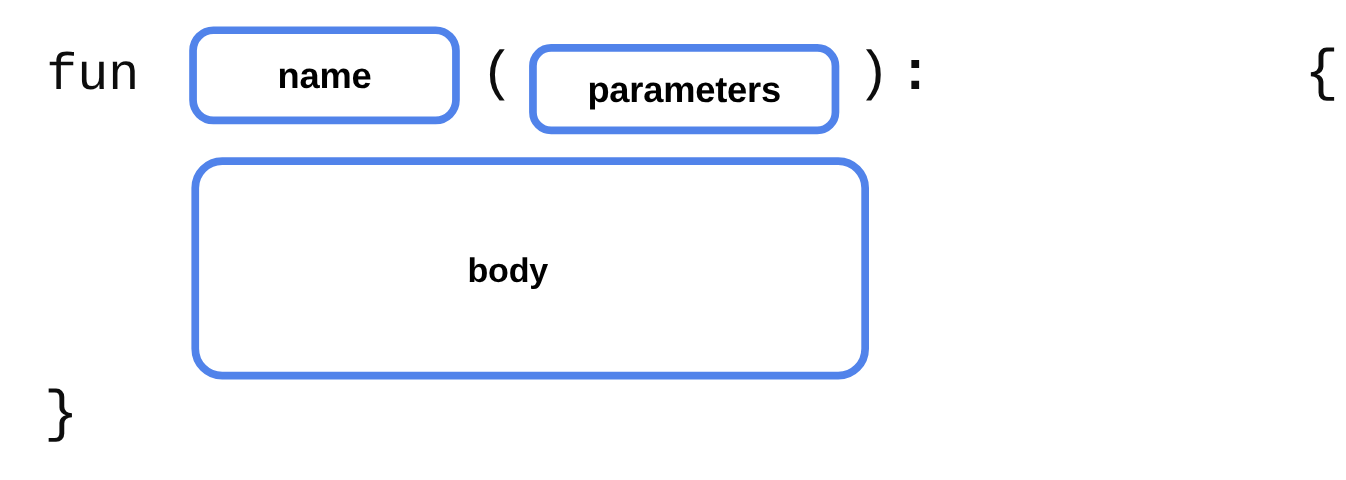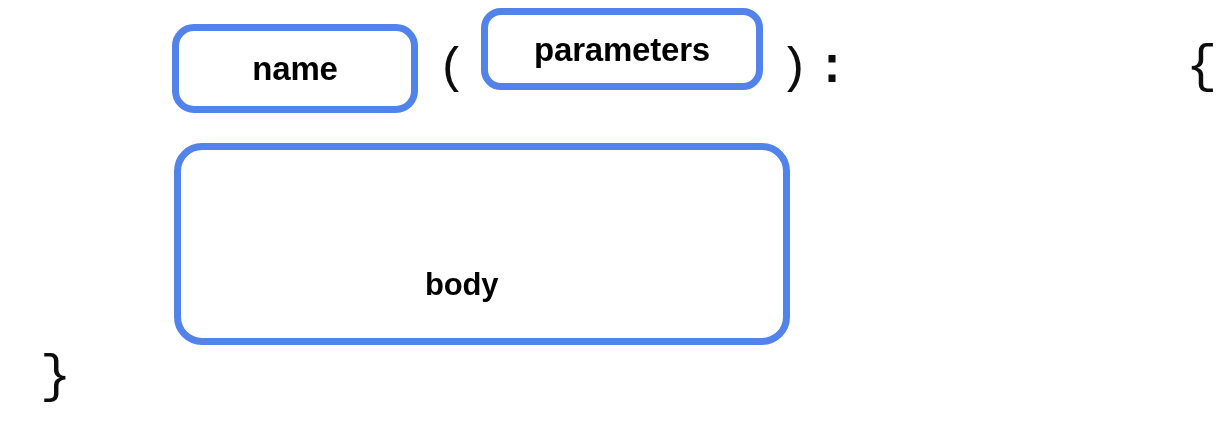"fun" span.syntax { html: none -> <span>fun</span> }
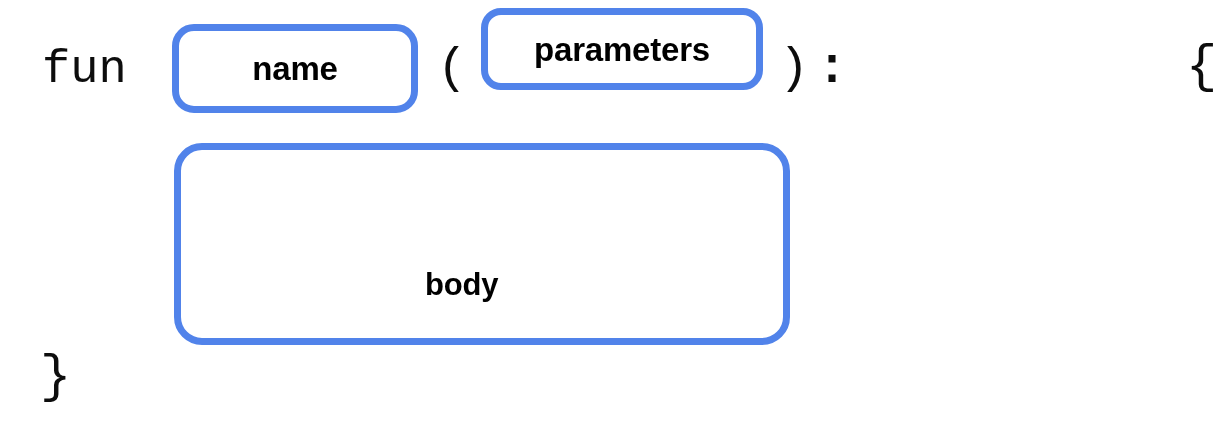"parameters" #slot-parameters { top: 8px -> 40px }
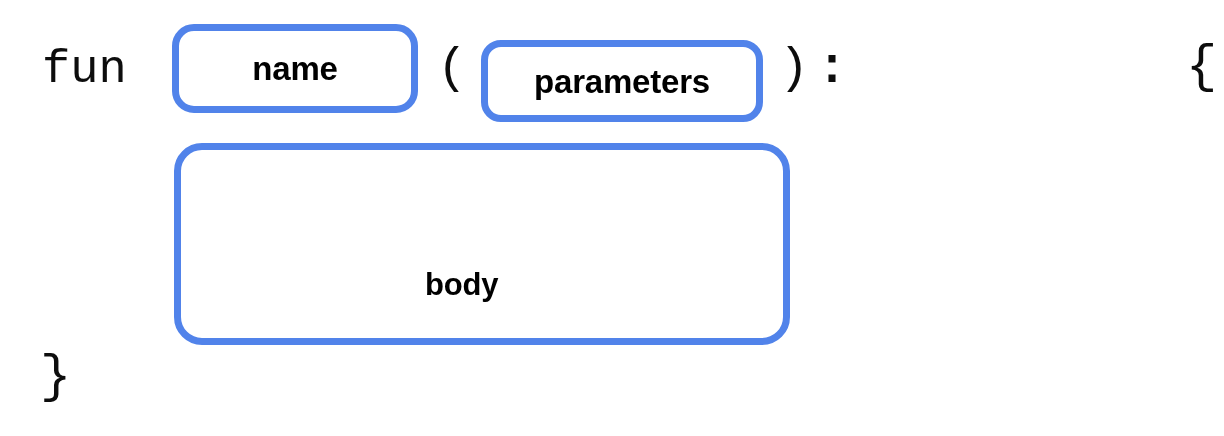"body" #slot-body { align-items: center -> flex-start }
